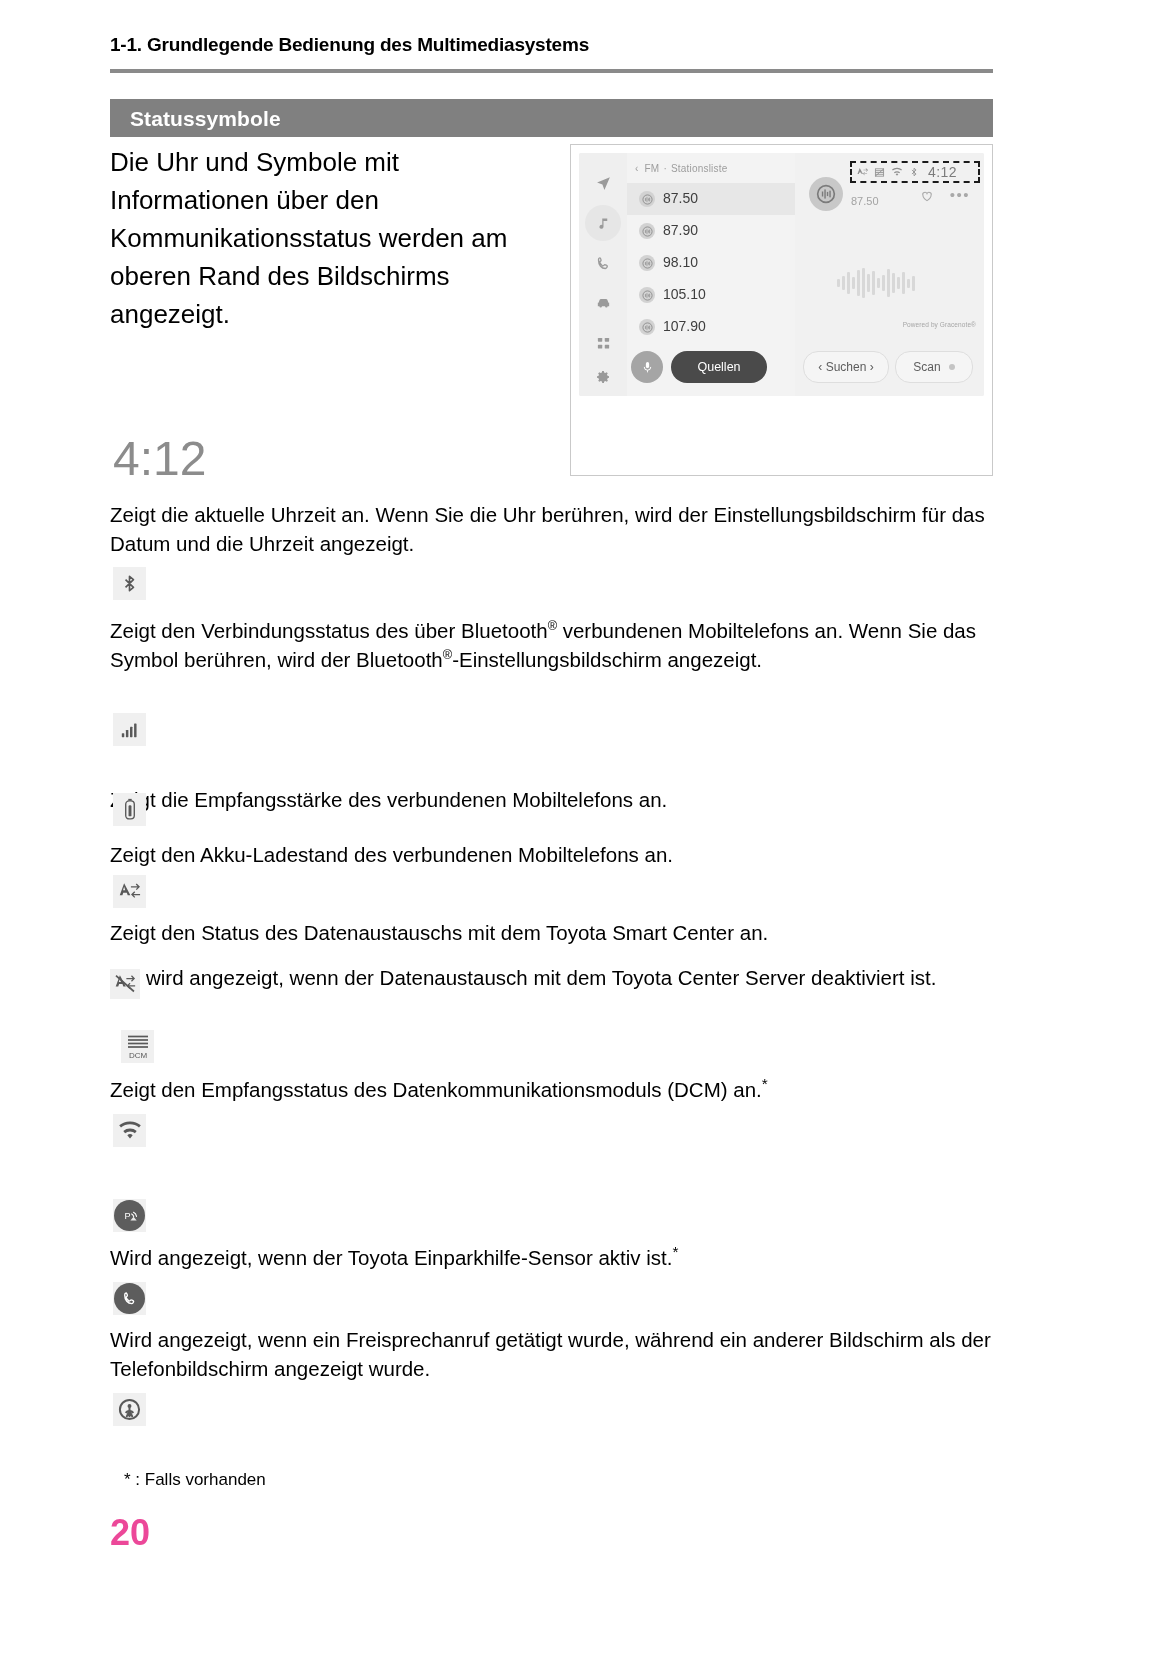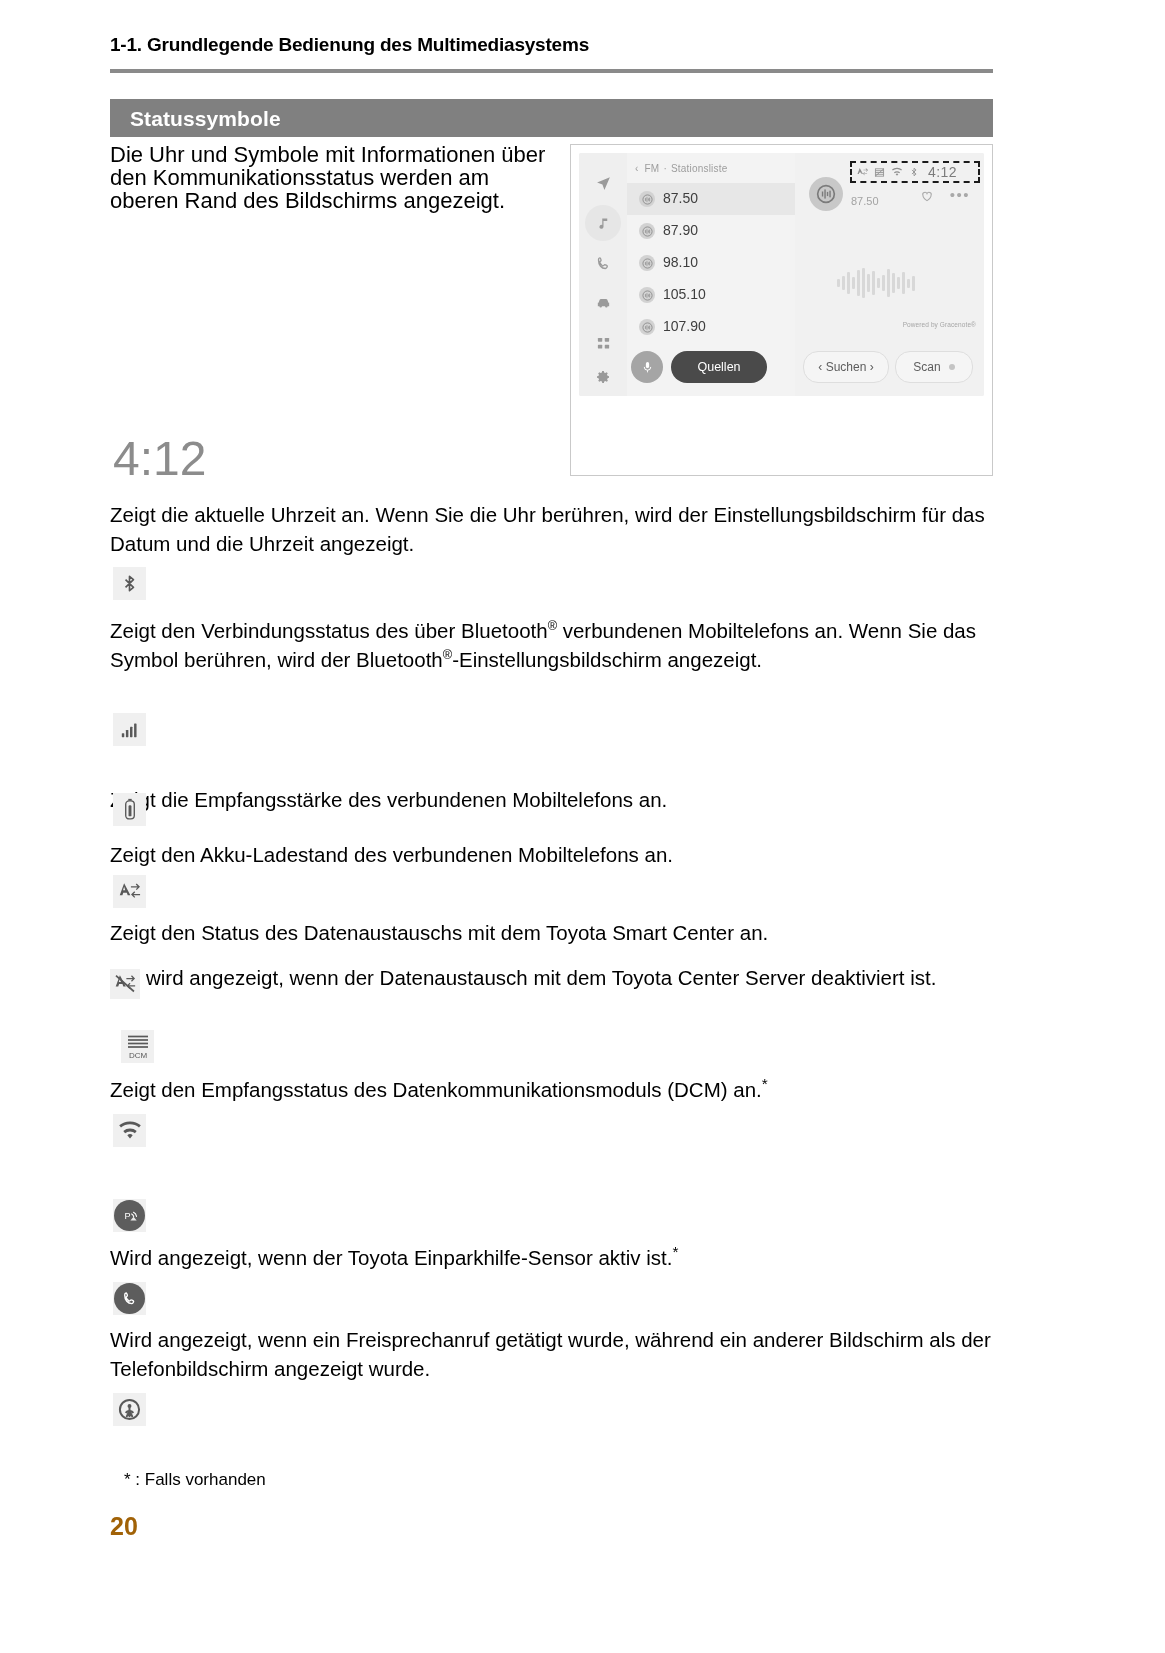"Die Uhr und Symbole mit" .intro { font-size: 22px -> 26px; line-height: 23px -> 38px }
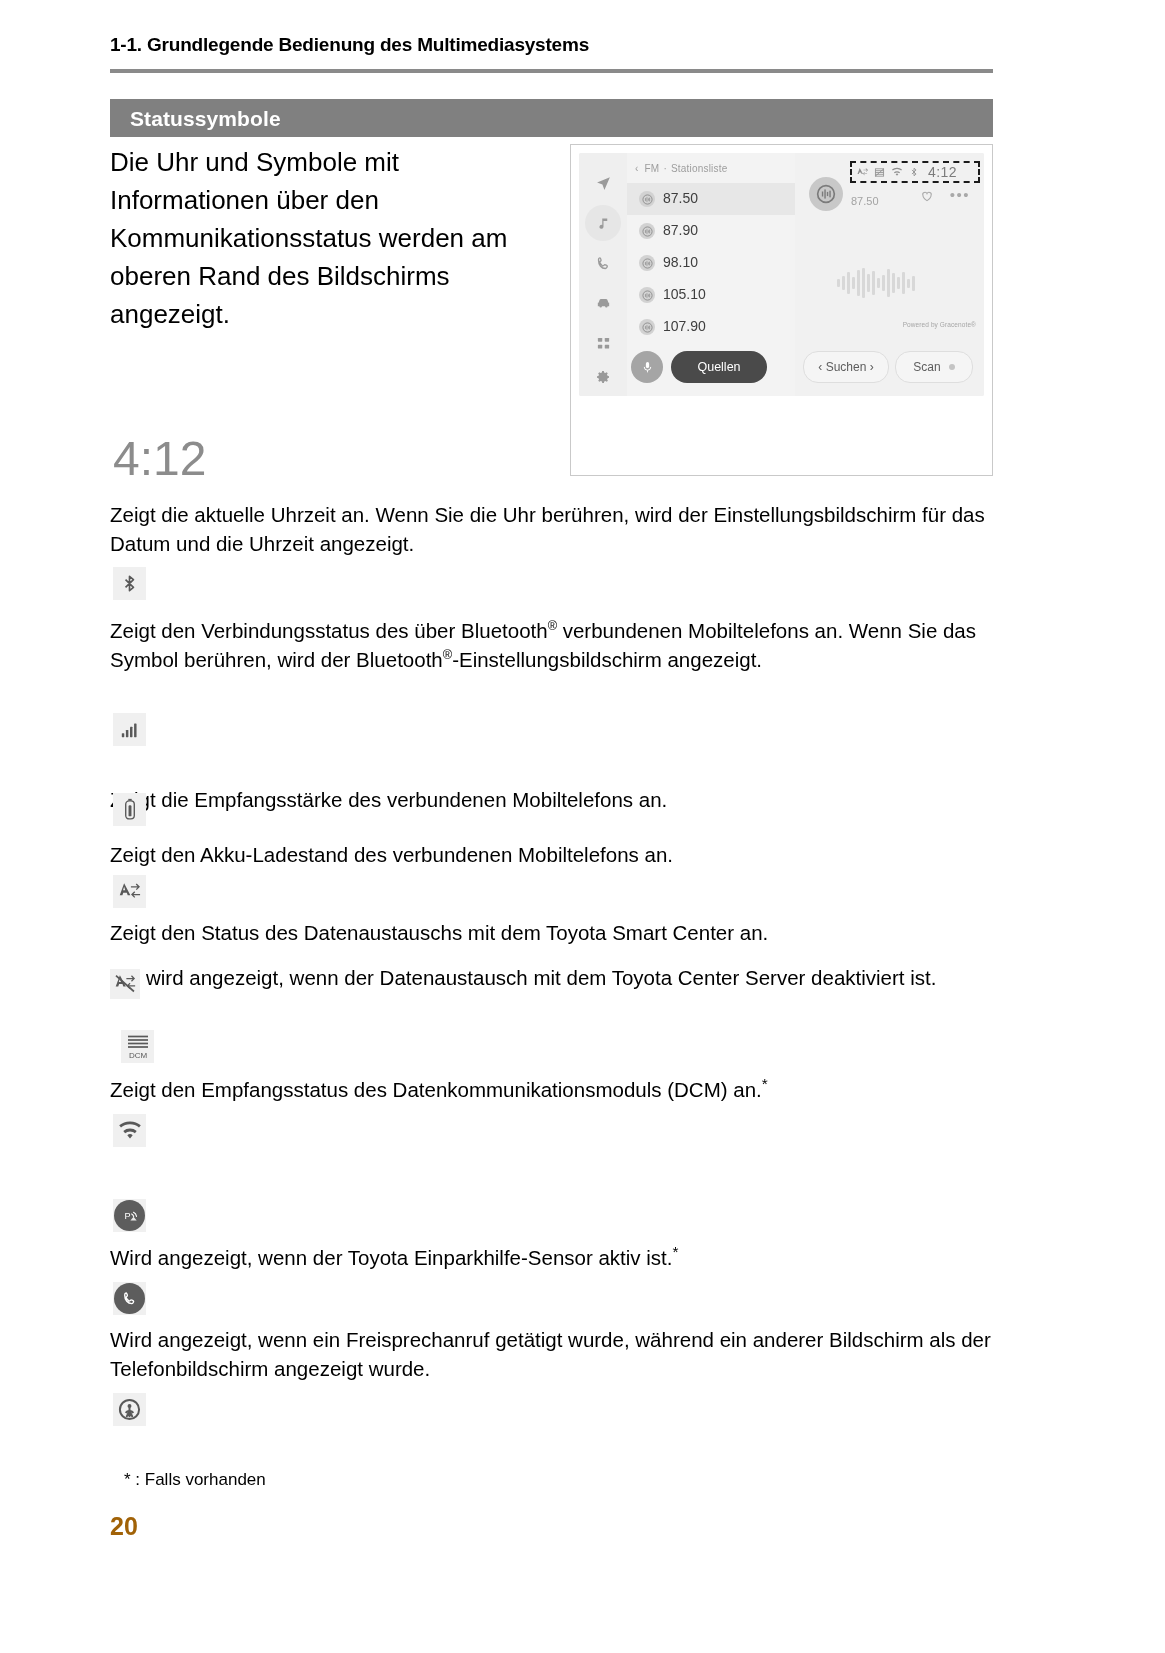"20" .folio { color: #a16207 -> #ec4899; font-size: 25px -> 36px }
